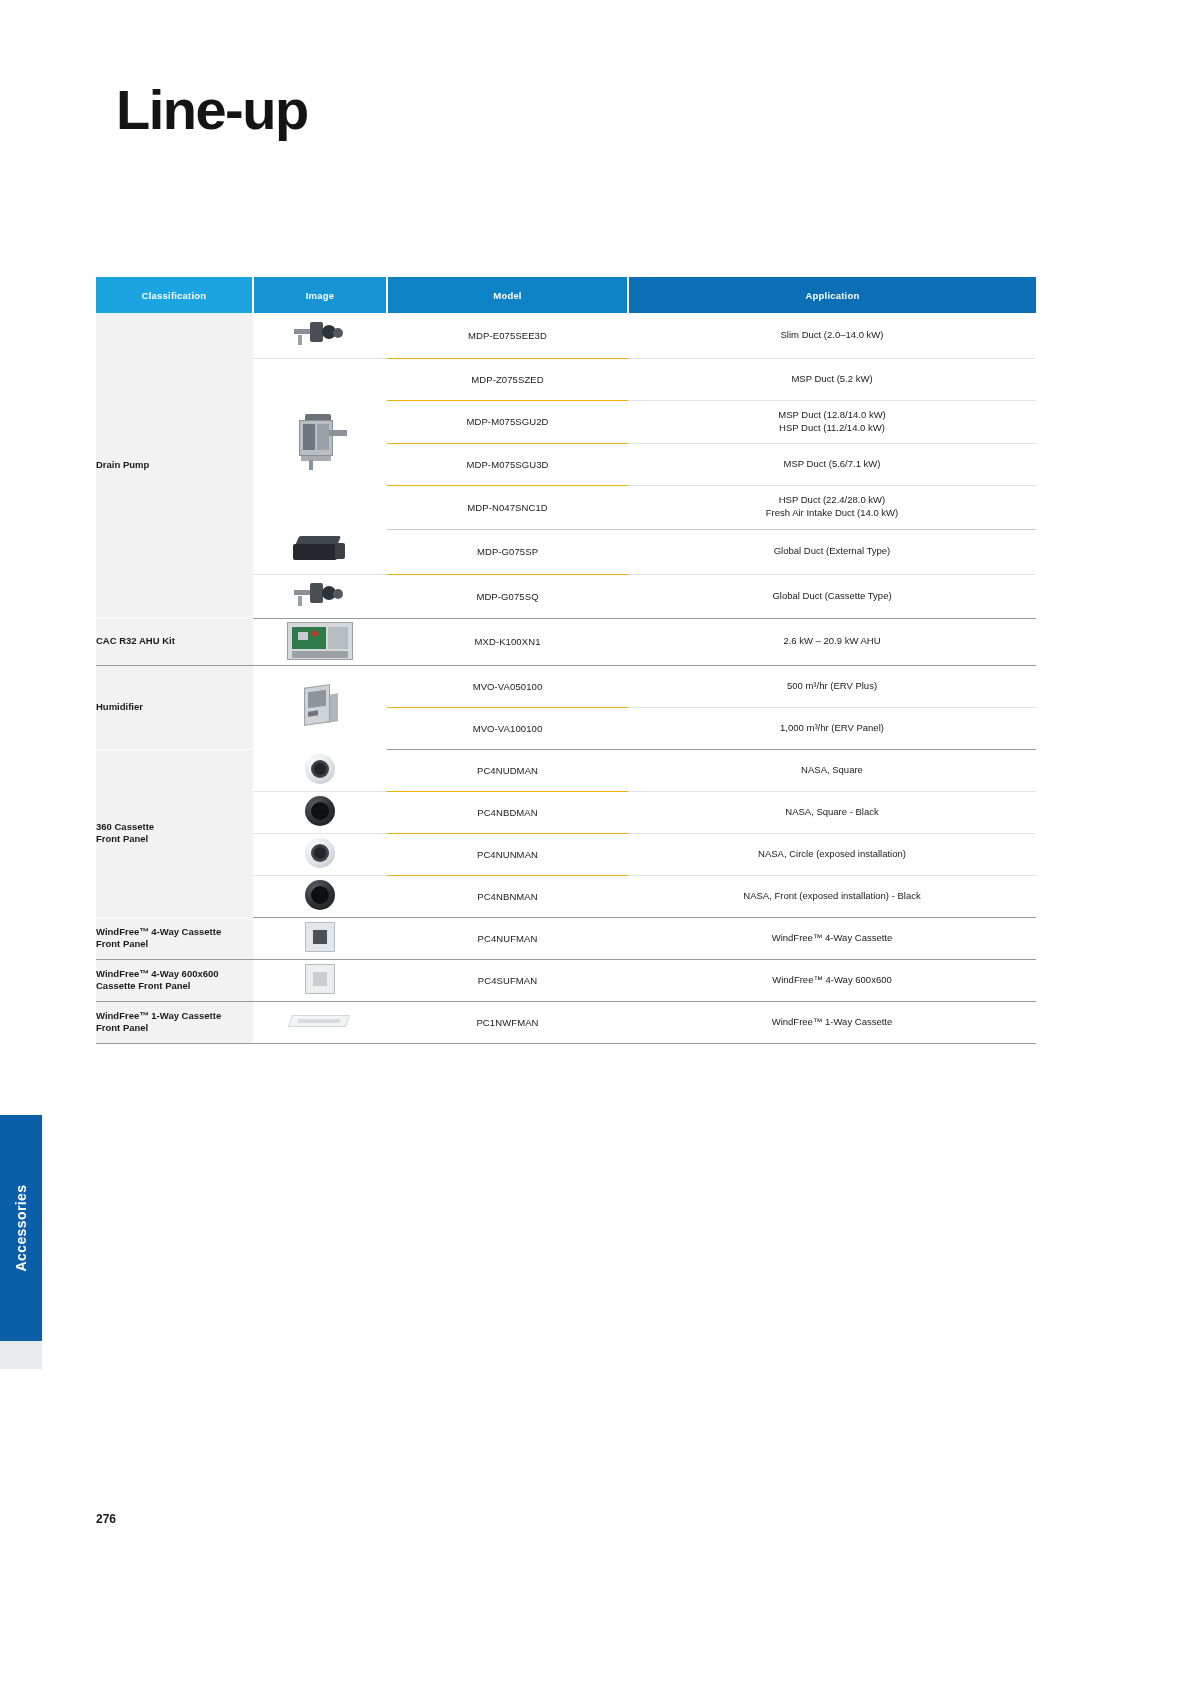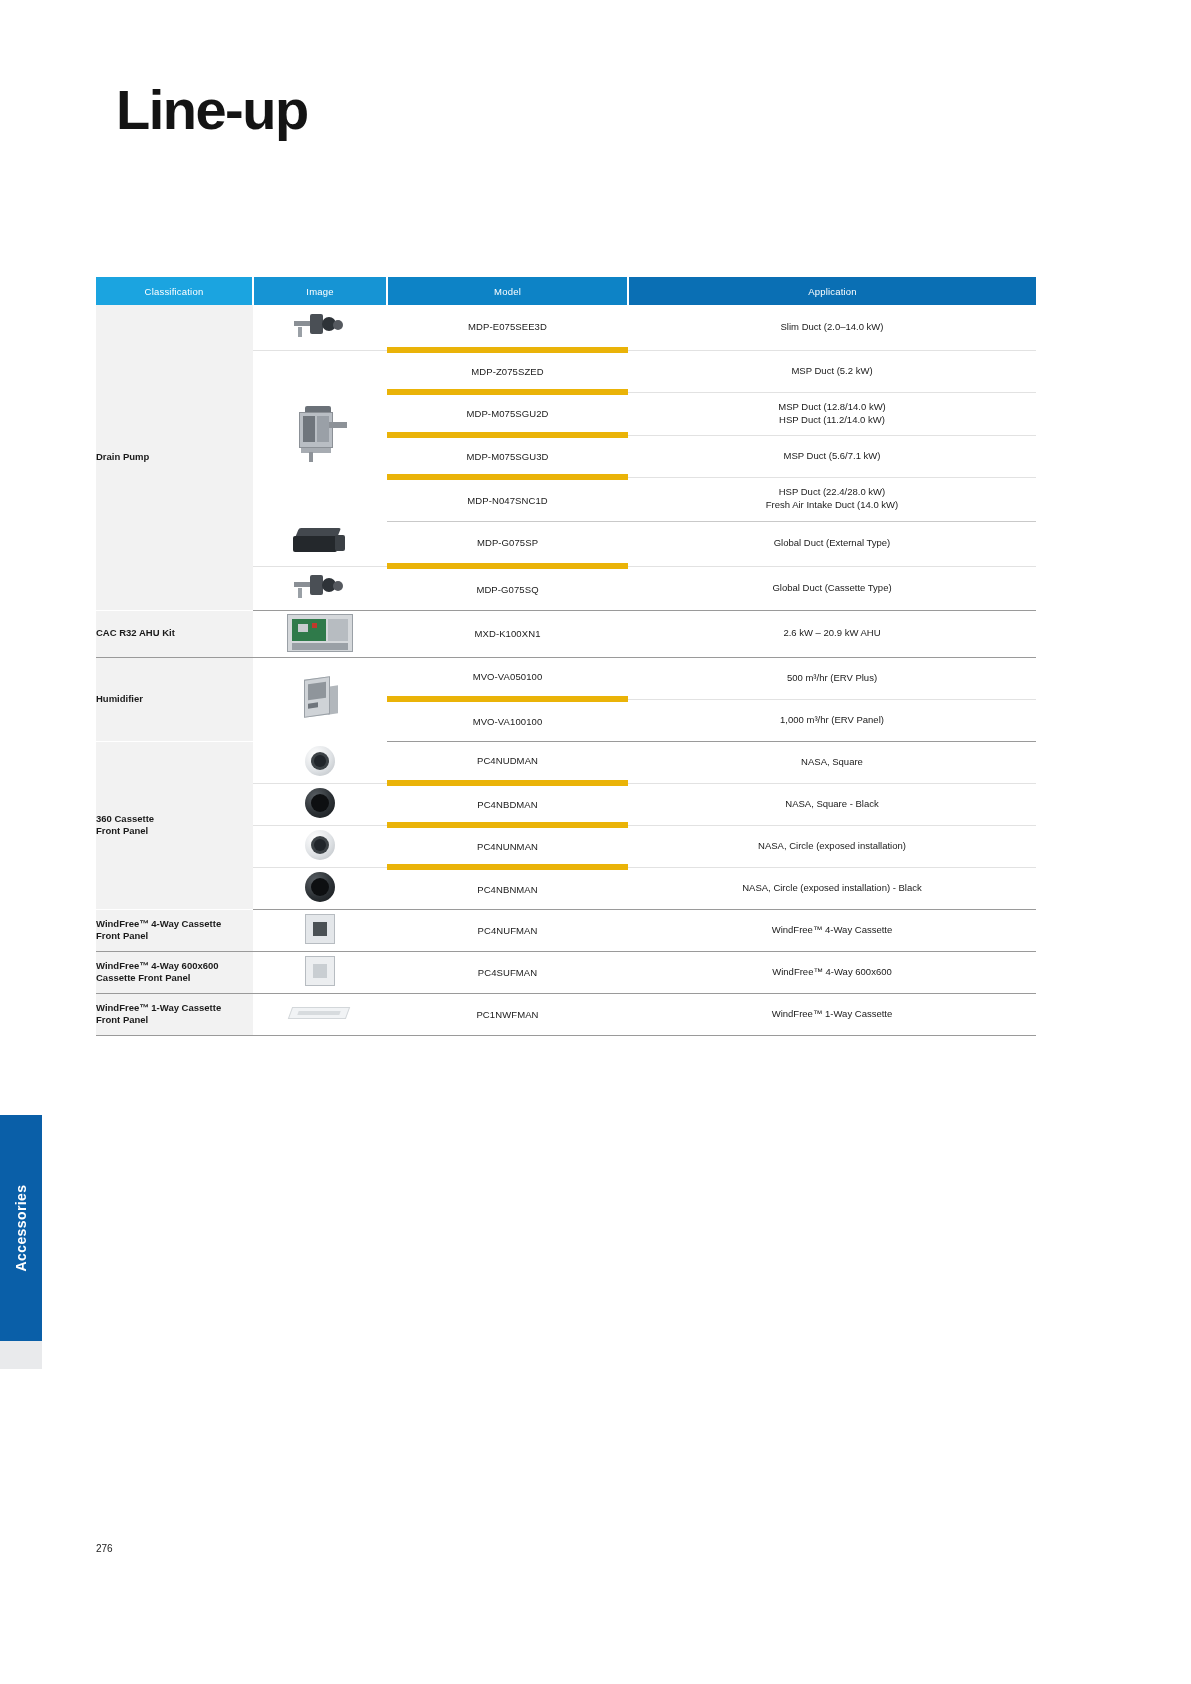"Classification" #lineup-table th { font-weight: 400 -> 700; height: 28px -> 36px }
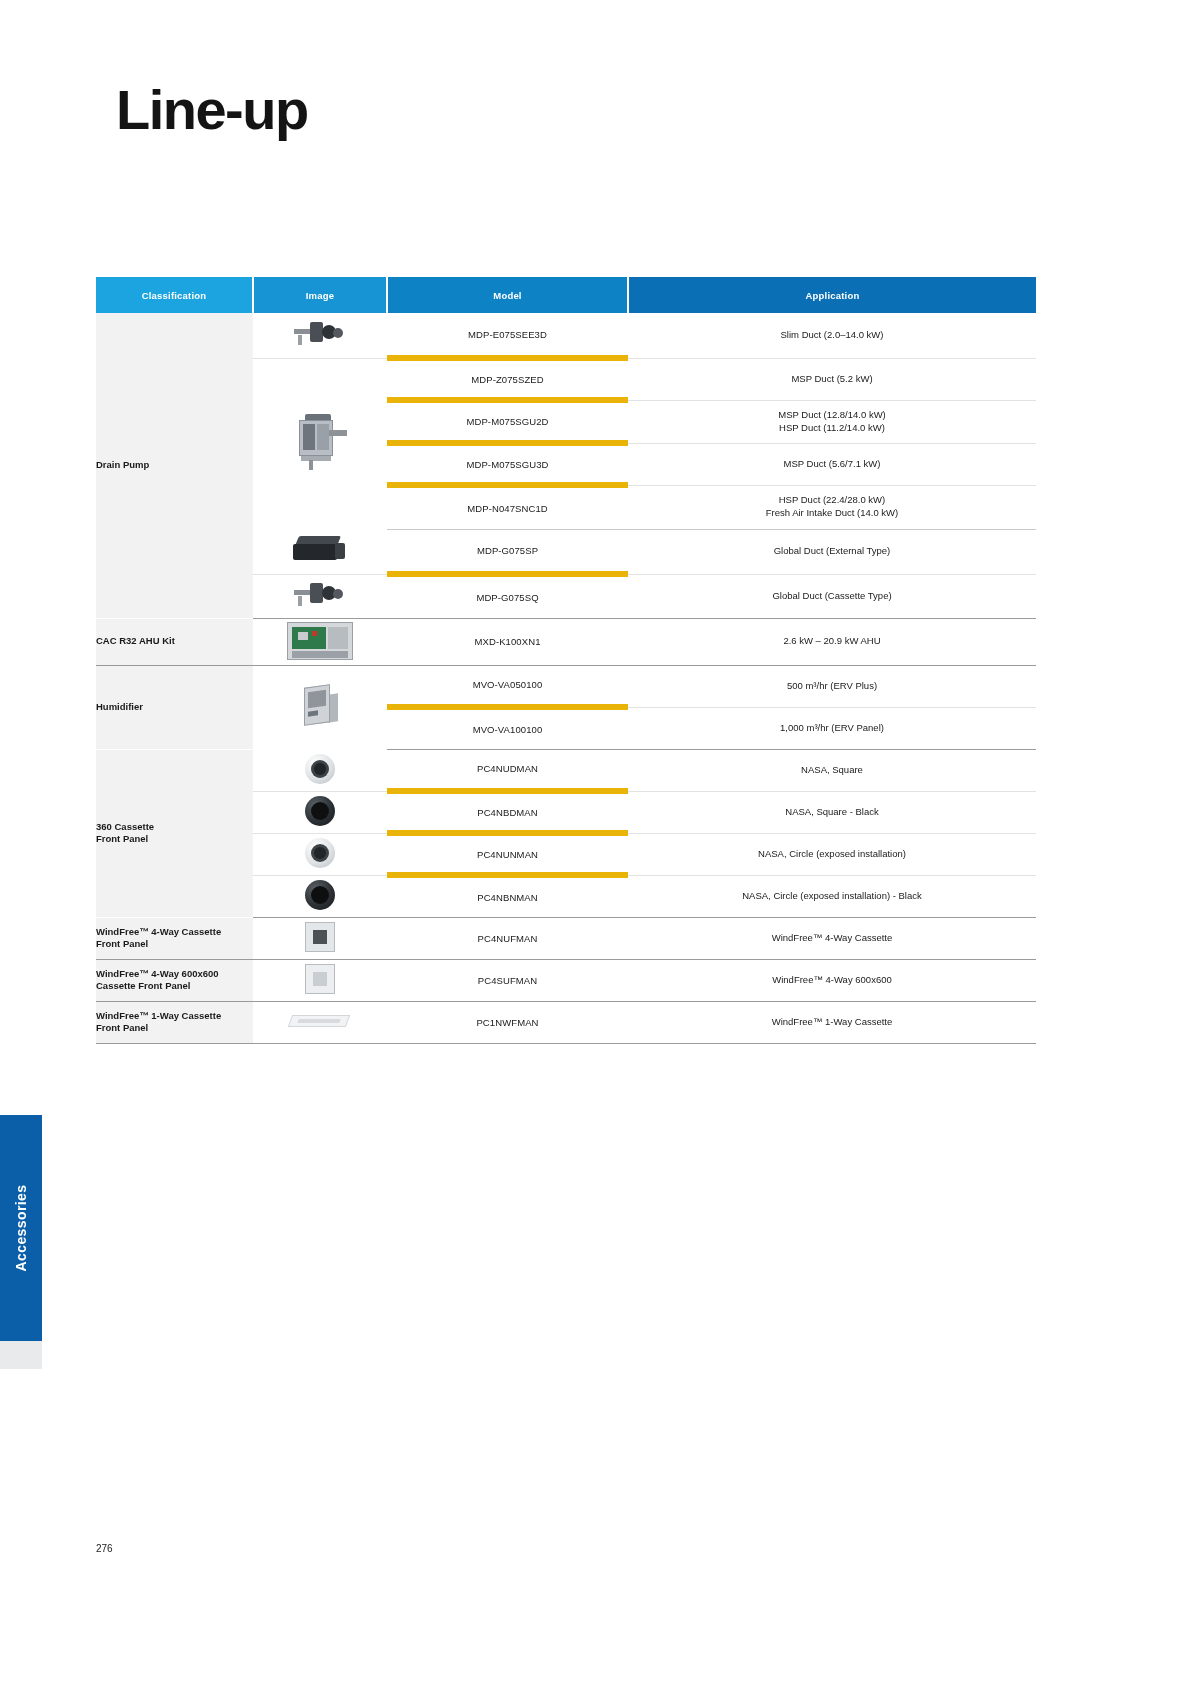"MDP-E075SEE3D" td.model { border-bottom: 6px solid #eab308 -> 1px solid #eab308 }
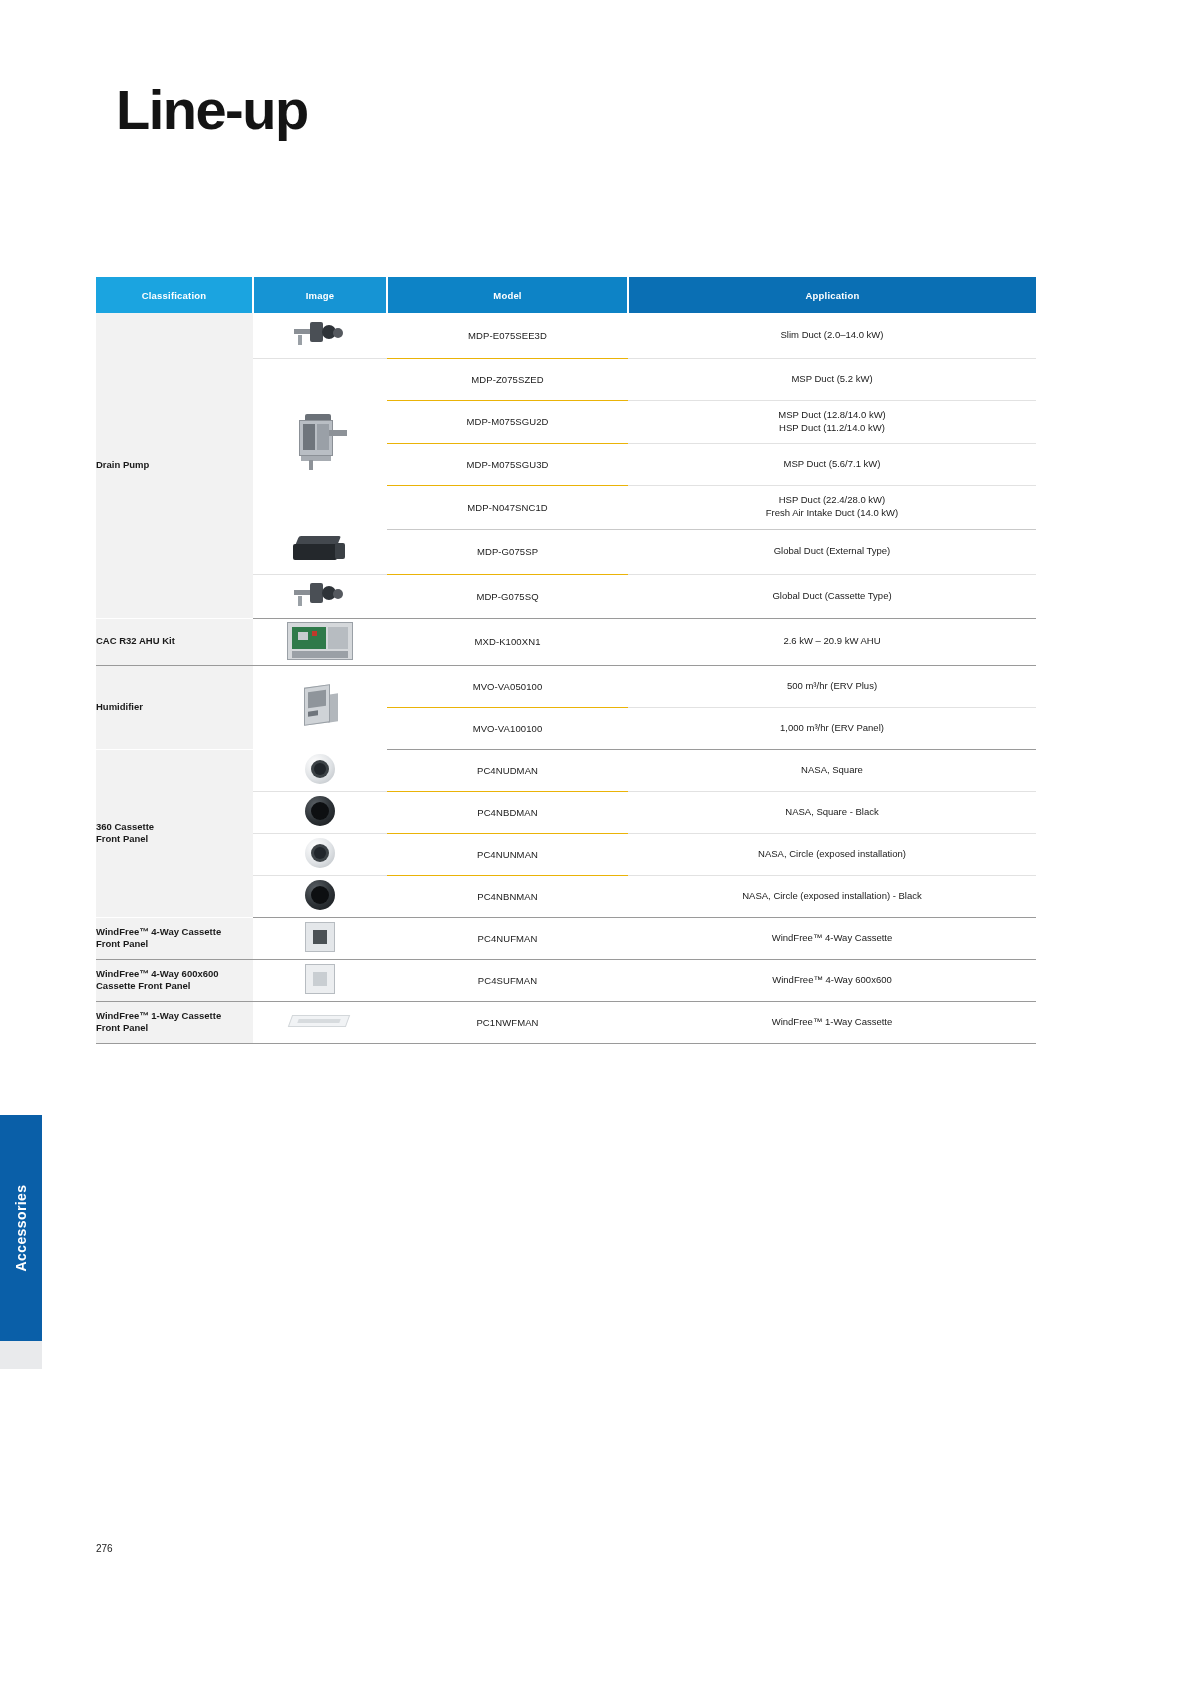"NASA, Circle (exposed installation) -" td.app { text: Circle -> Front }
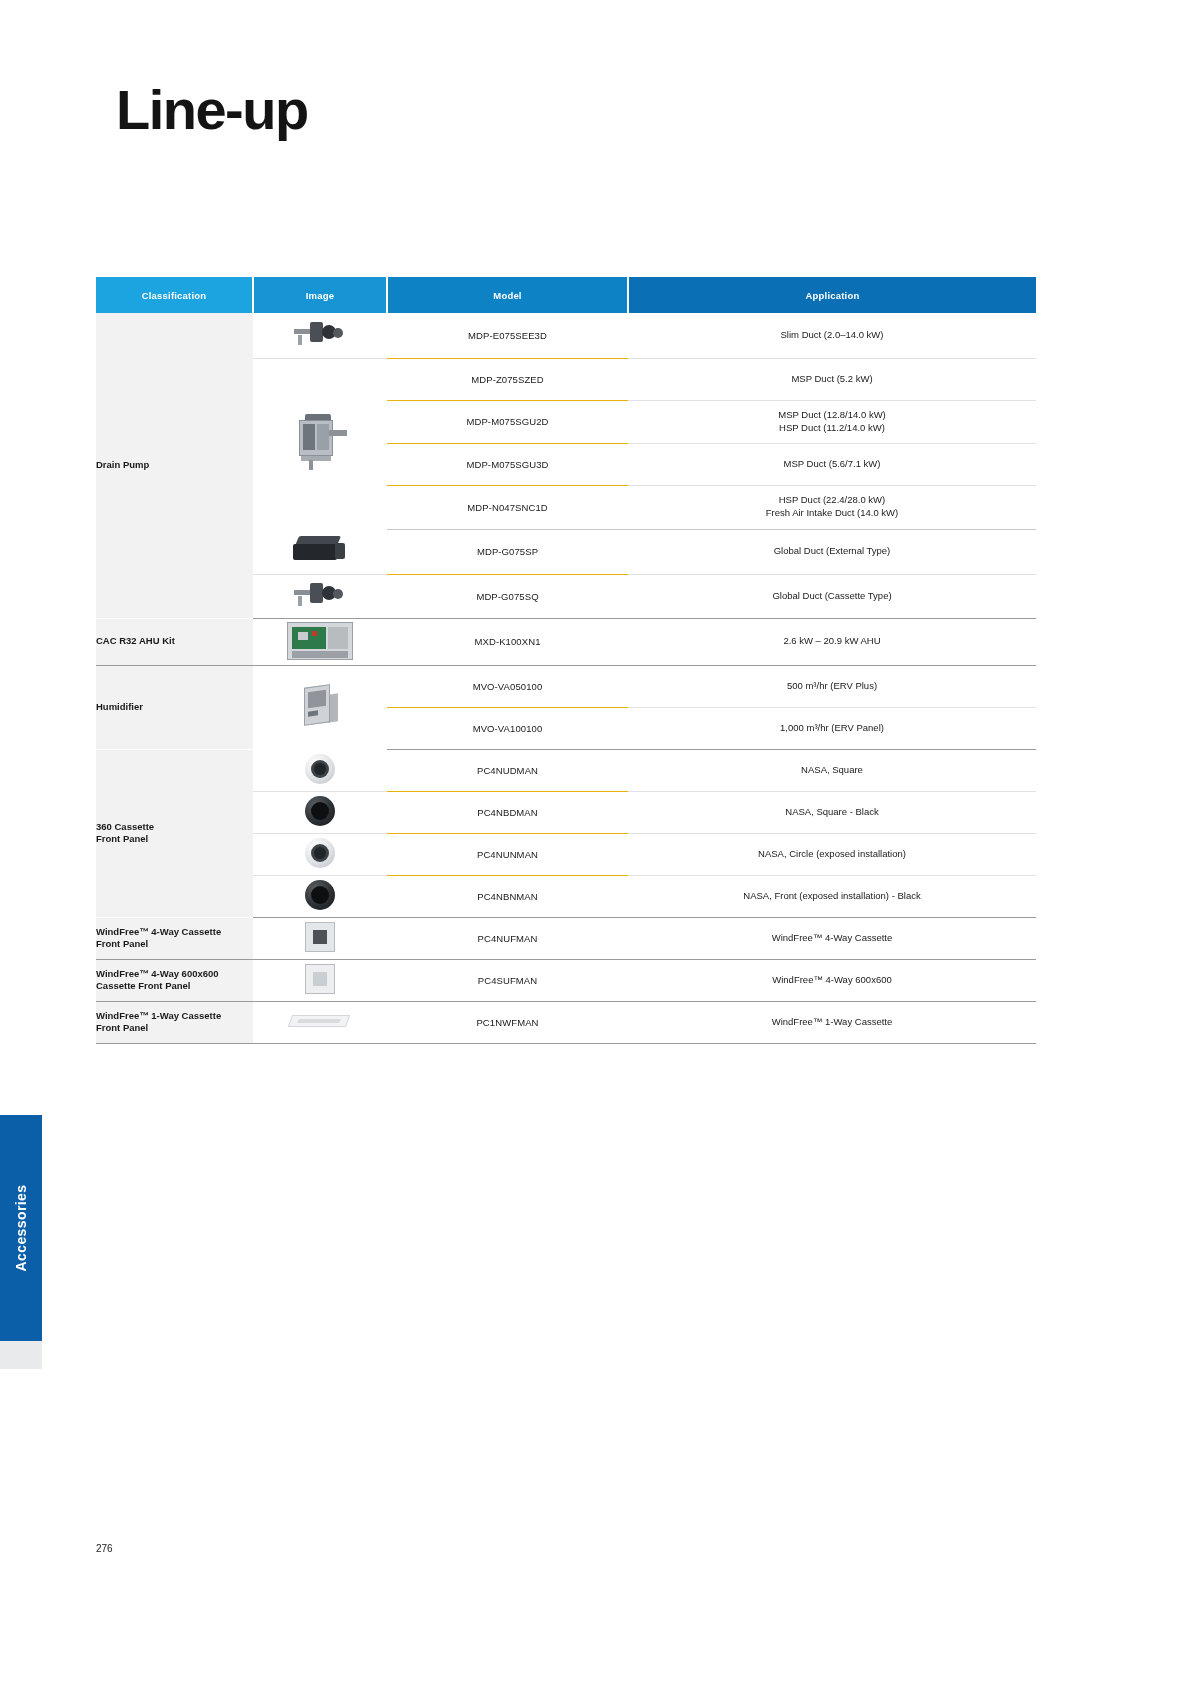"276" #page-number { font-size: 10px -> 12px; font-weight: 400 -> 700; margin-top: 31px -> none }
